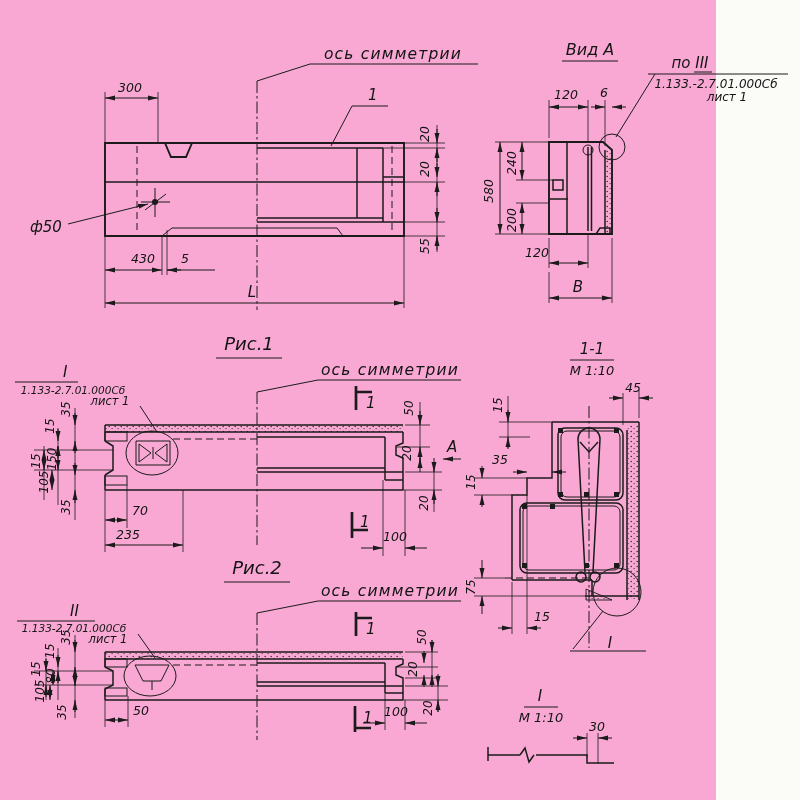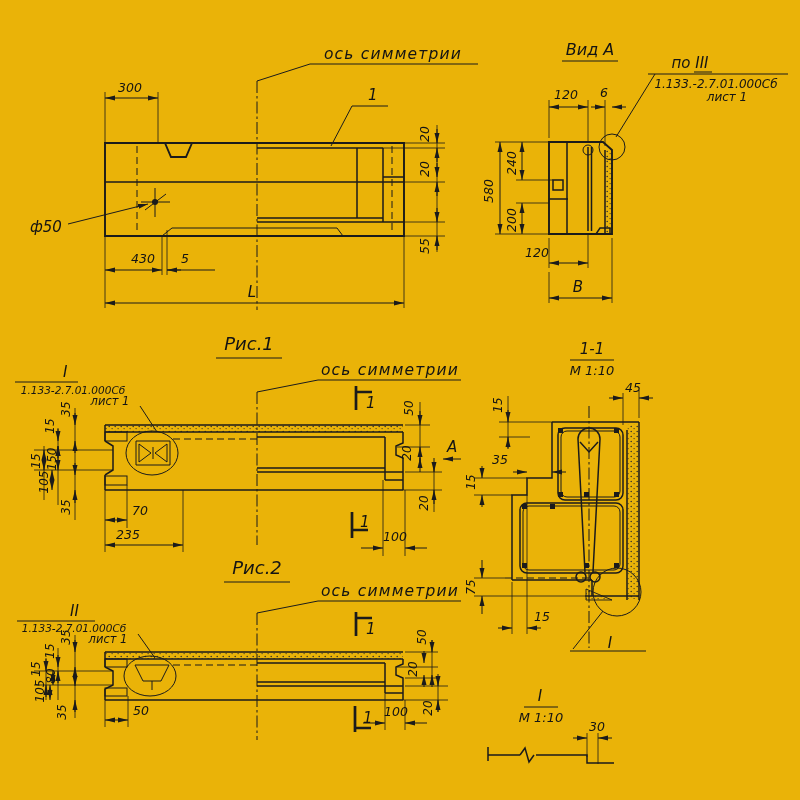"ось симметрии" #sheet { background: #eab308 -> #f9a8d4; width: 800px -> 716px }
